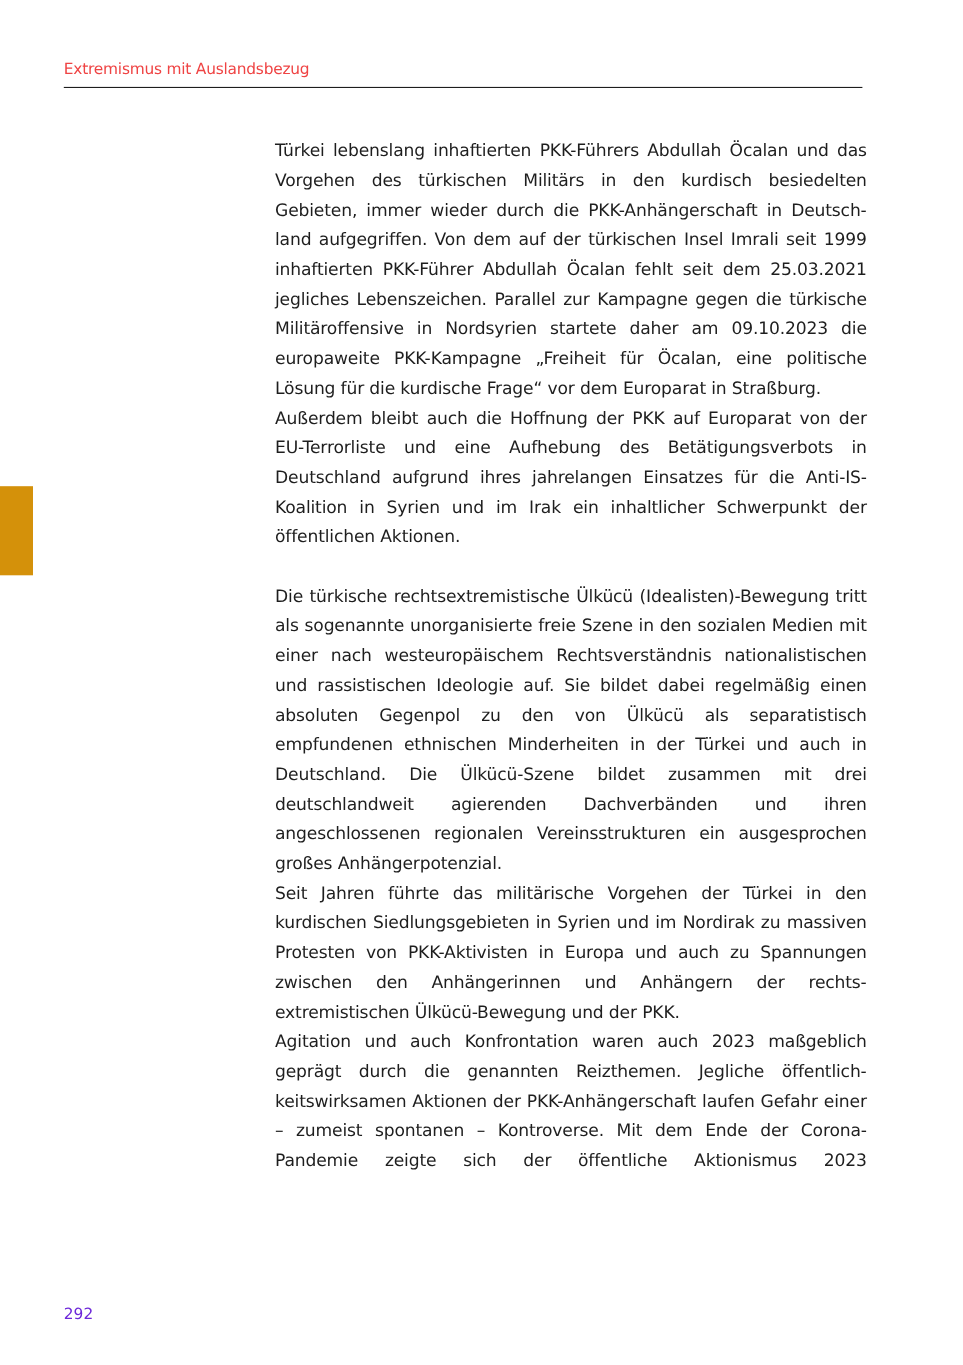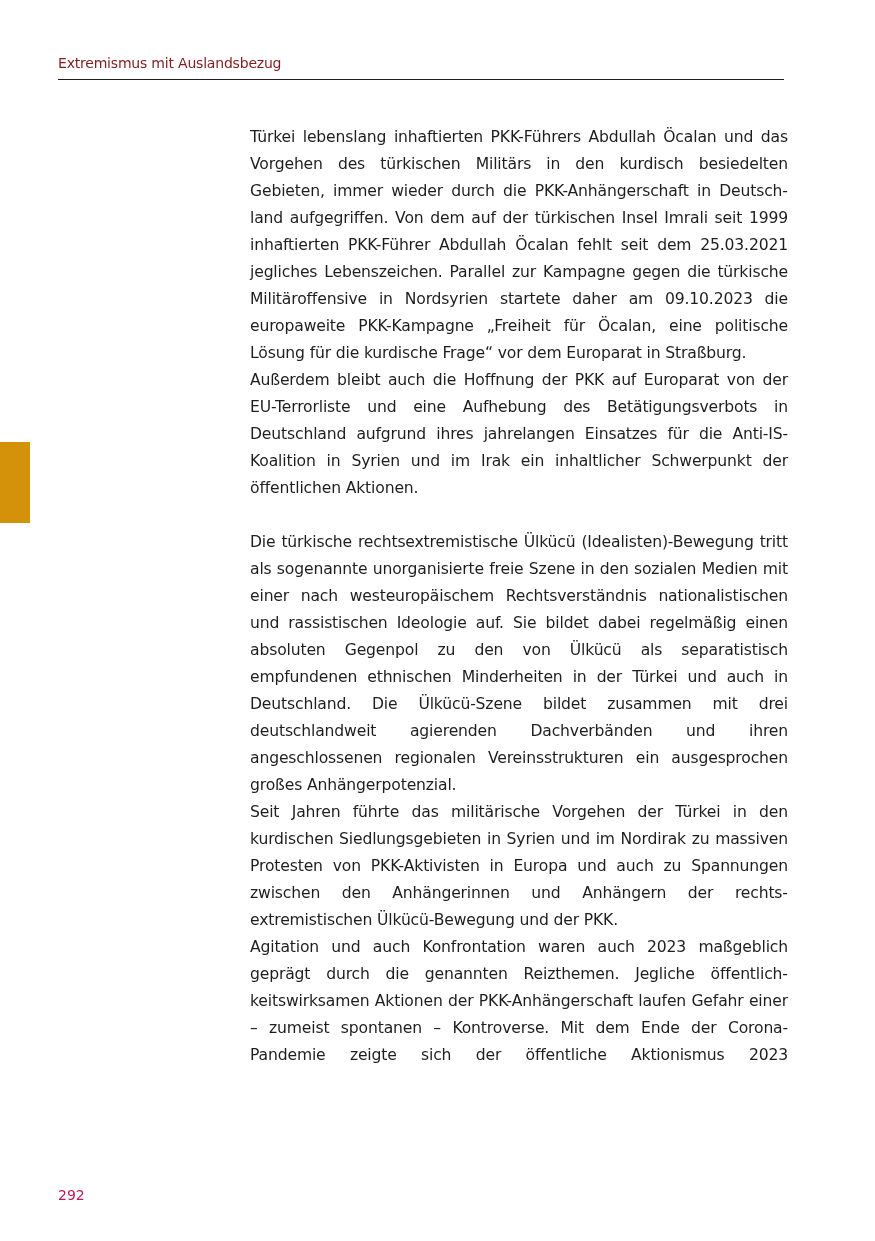"Extremismus mit Auslandsbezug" .running-head { color: #7f1d1d -> #ef4444 }
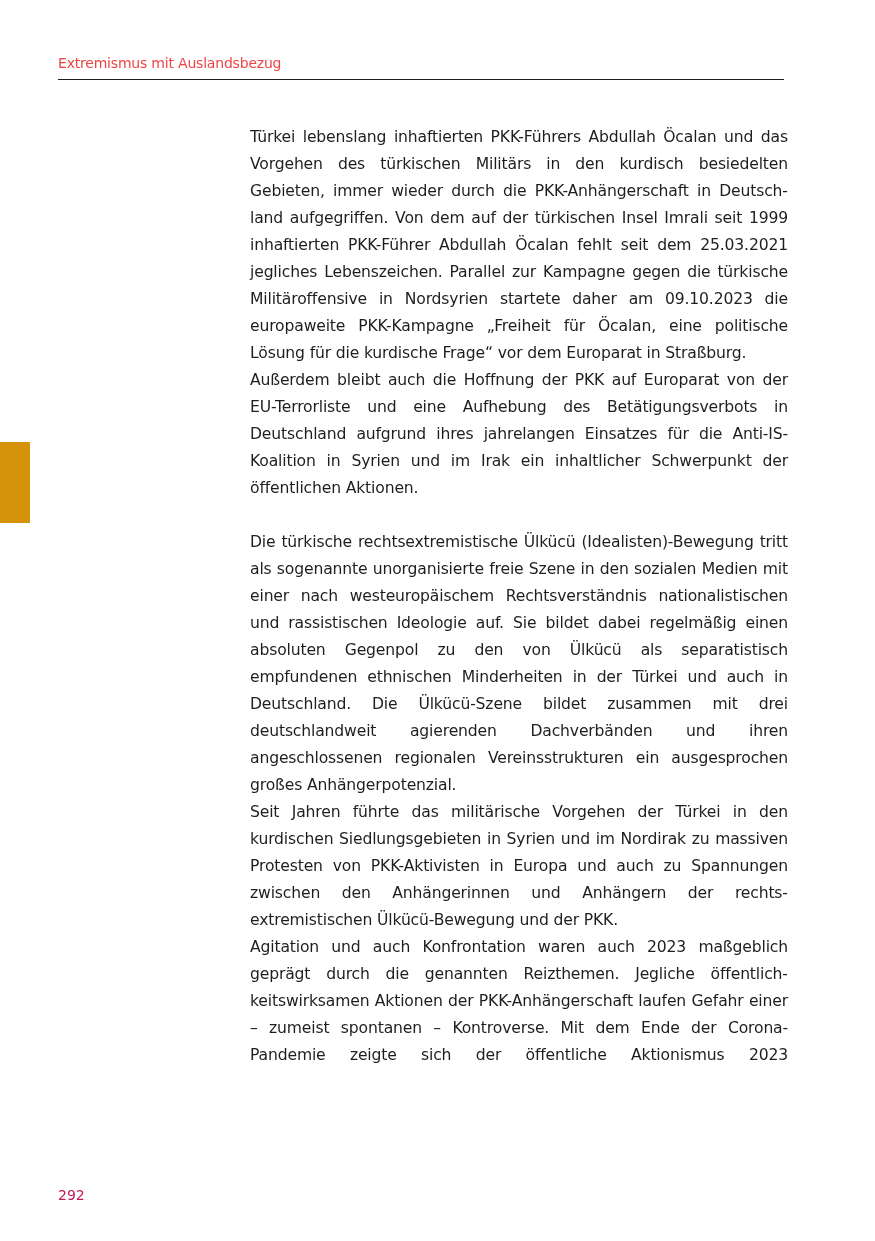"292" .page-number { color: #be185d -> #6d28d9 }
